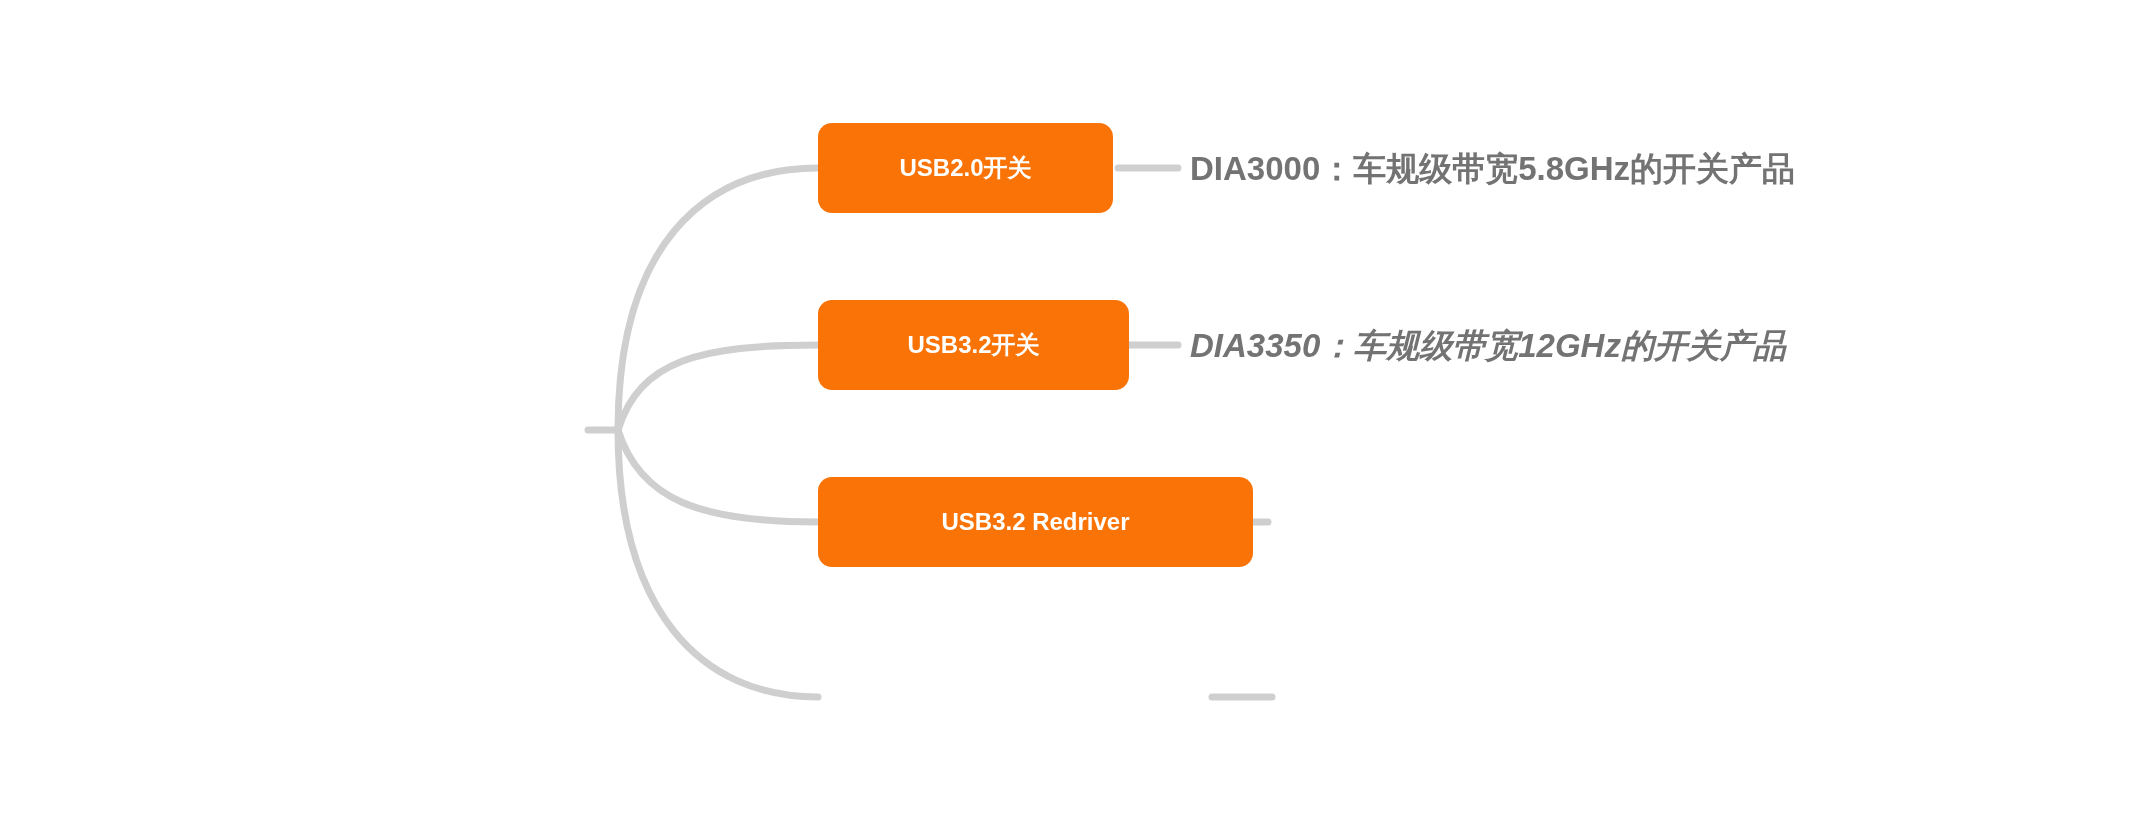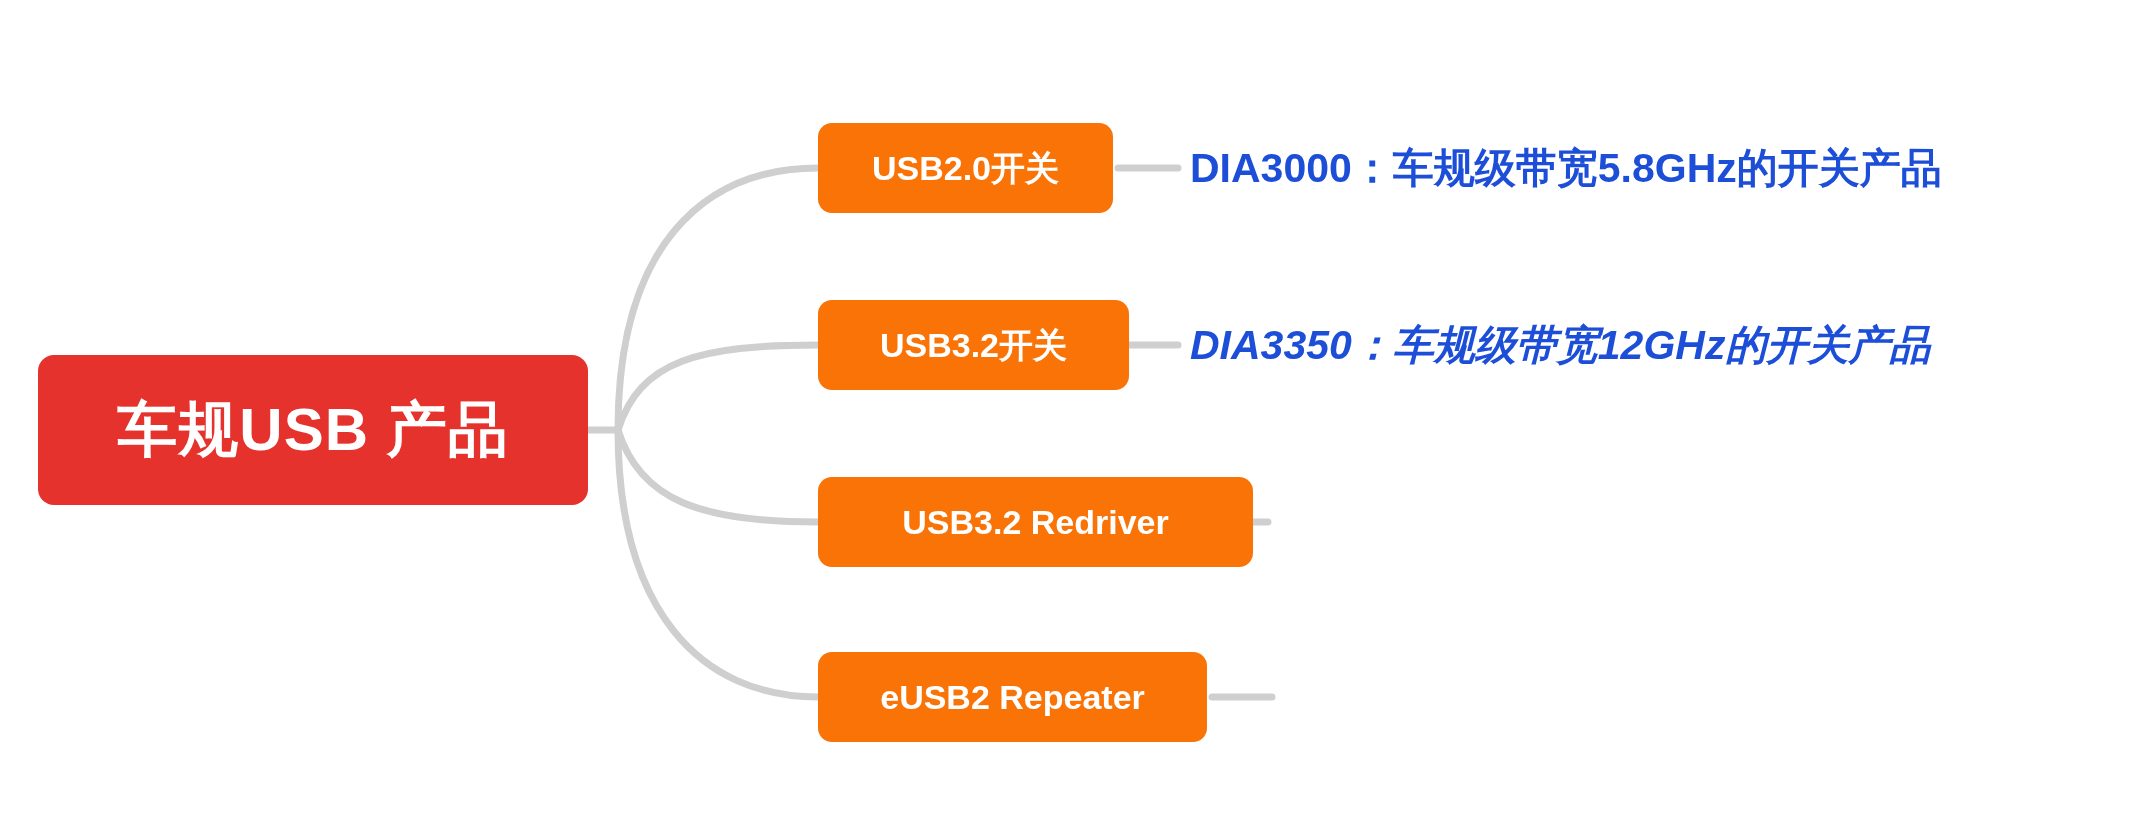"USB2.0开关" .branch-label { font-size: 34px -> 24px }
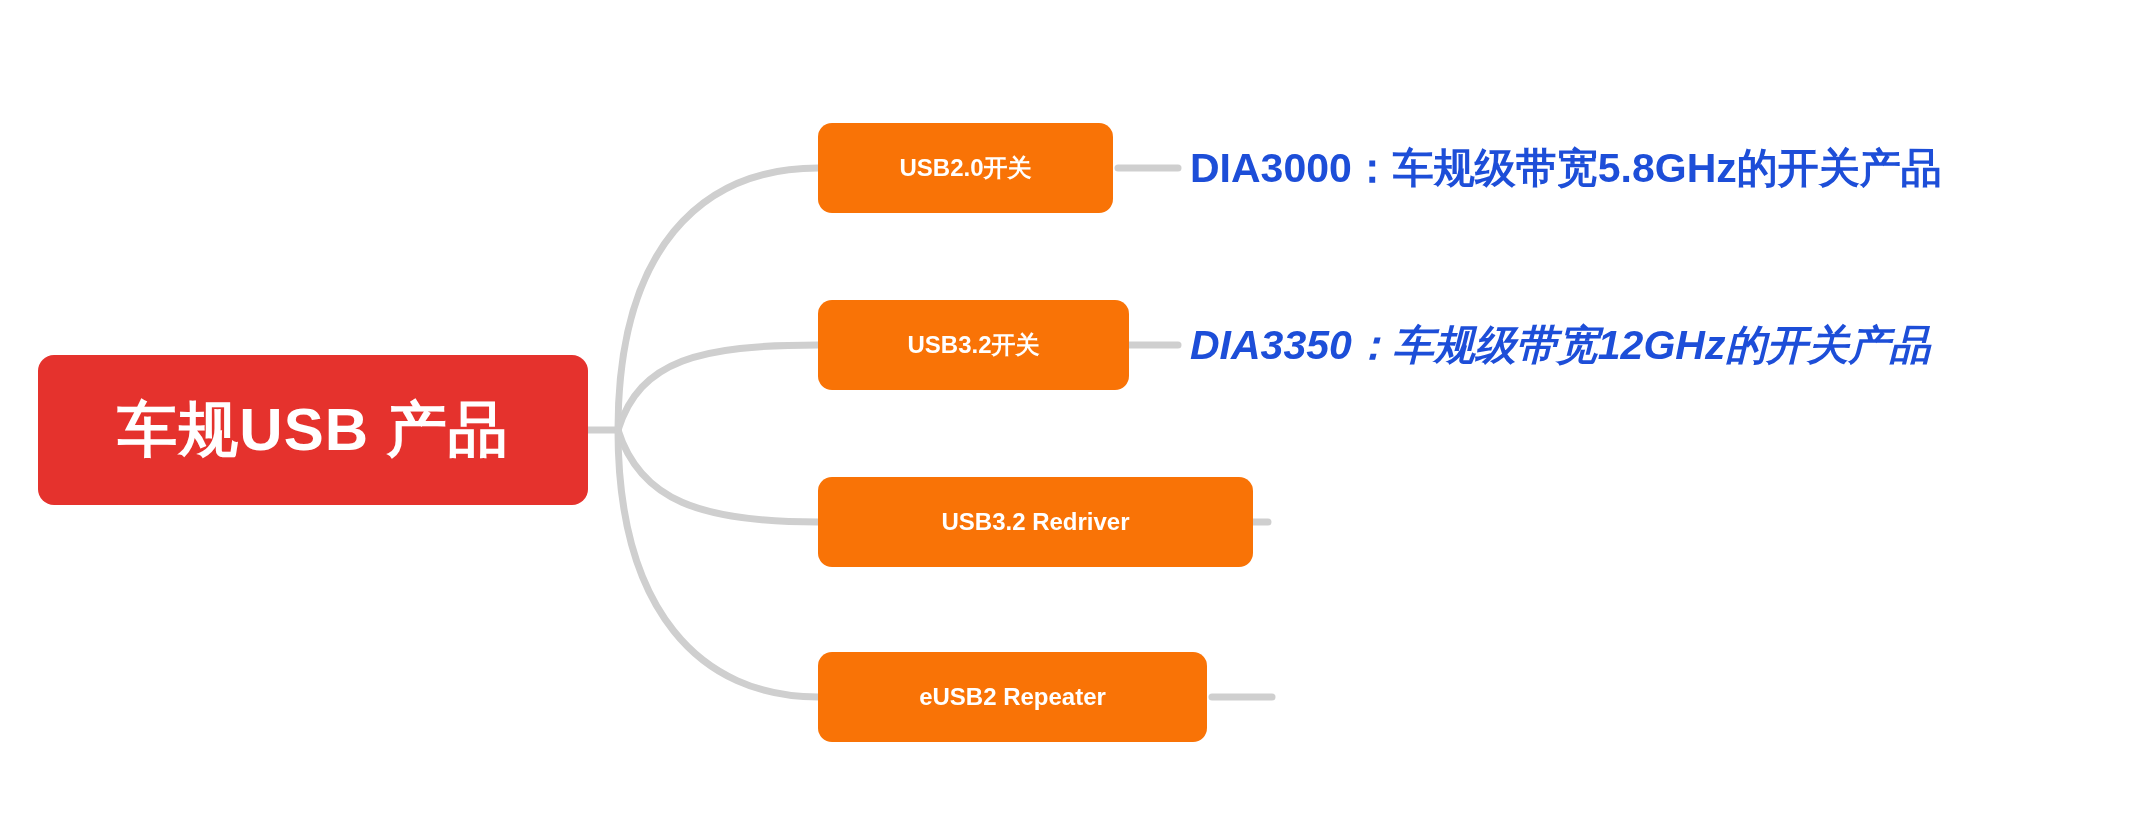"DIA3000：车规级带宽5.8GHz的开关产品" .desc { color: #1d4ed8 -> #737373; font-size: 41px -> 33px }
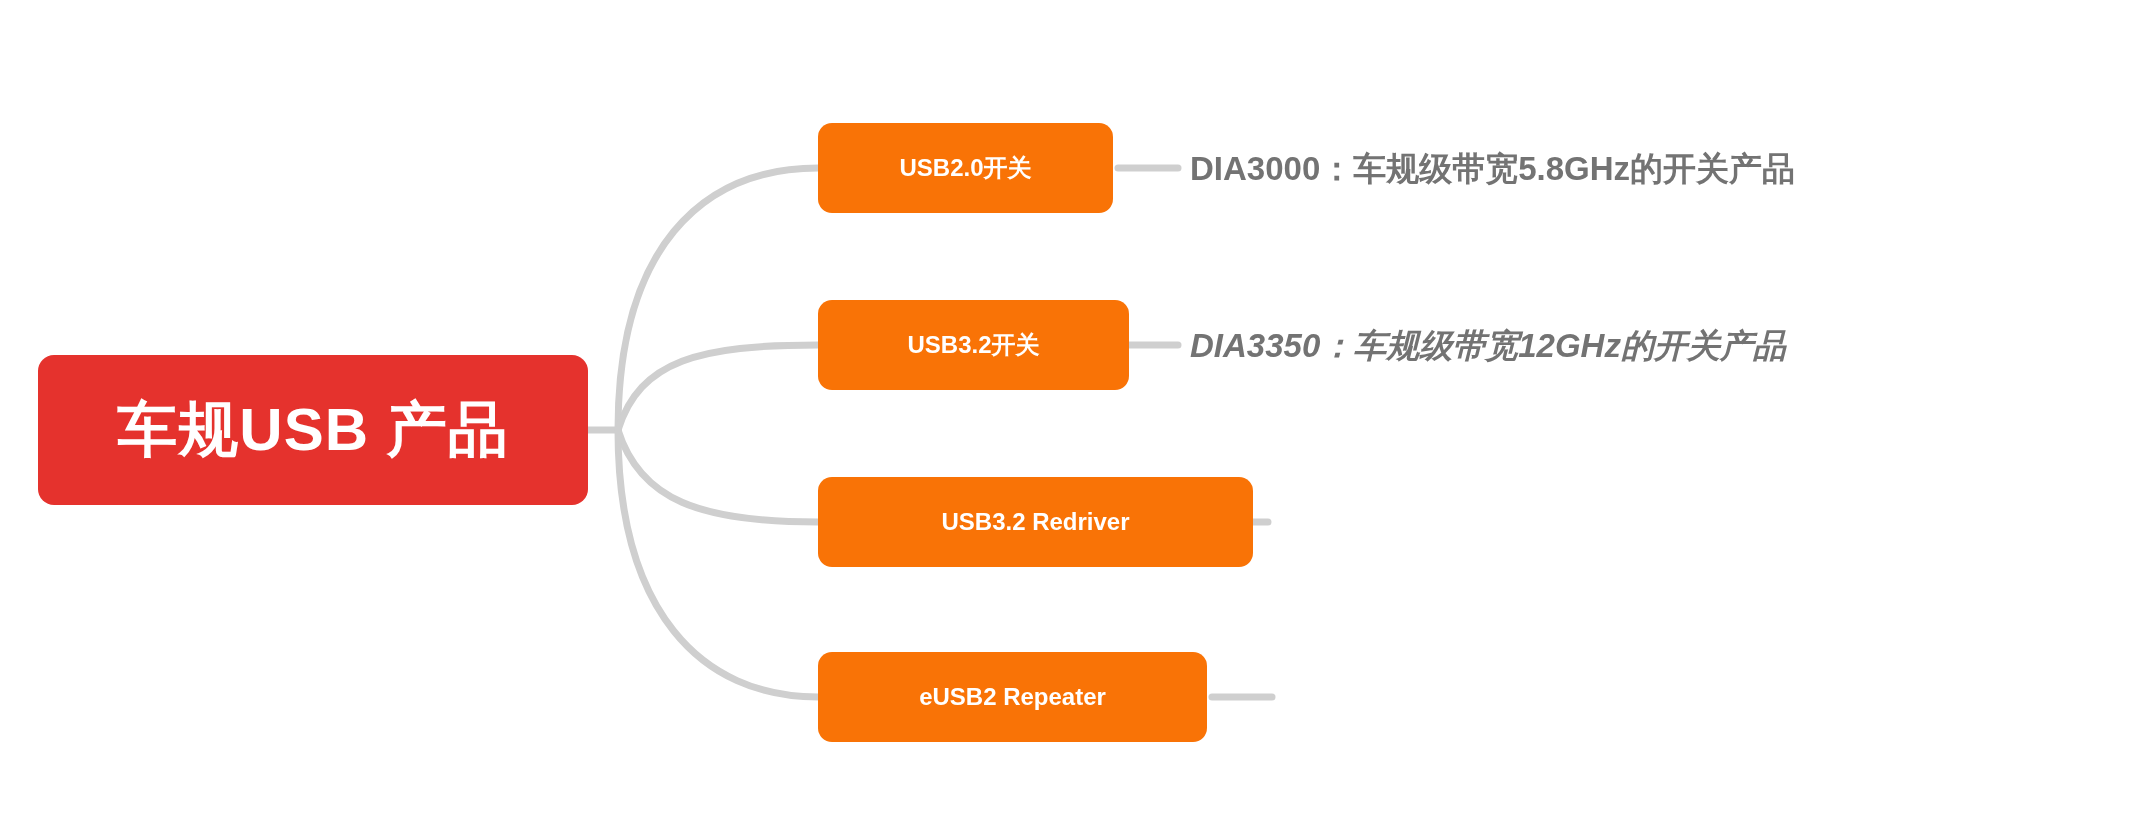"车规USB 产品" div.root-node { html: <div> <span>车规USB 产品</span> </div> -> none }
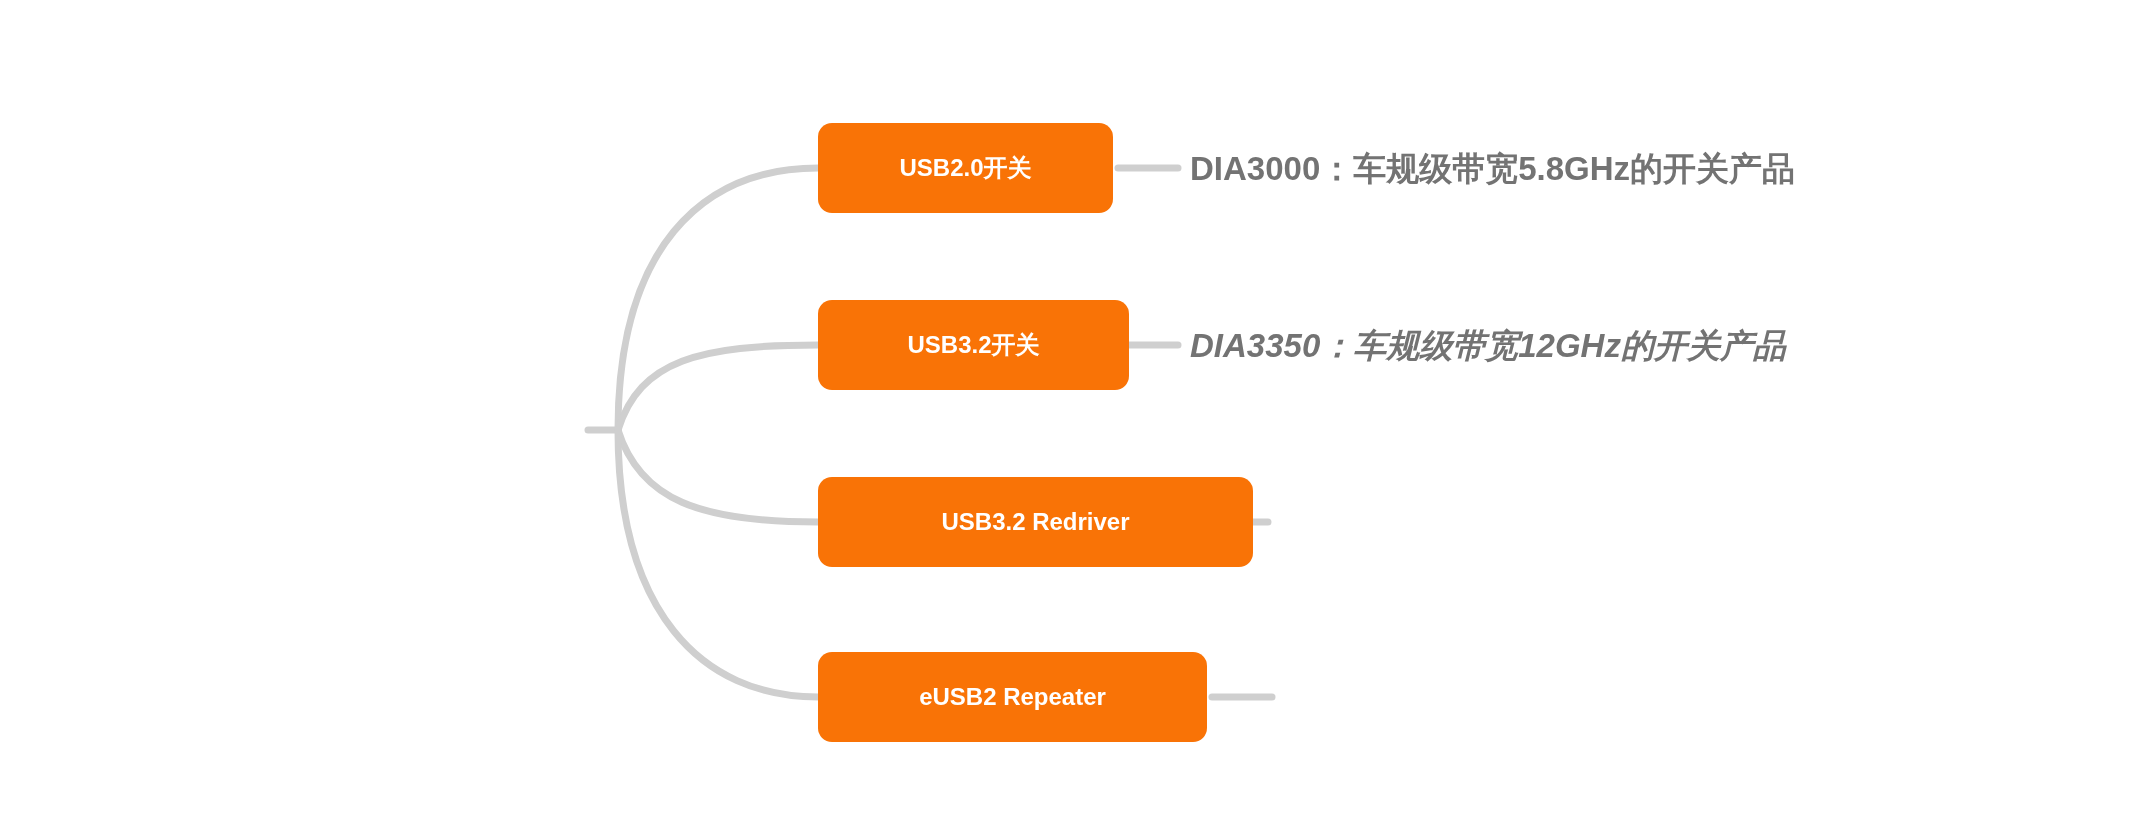"eUSB2 Repeater" div.branch-node { html: <div> <span>eUSB2 Repeater</span> </div> -> none }
